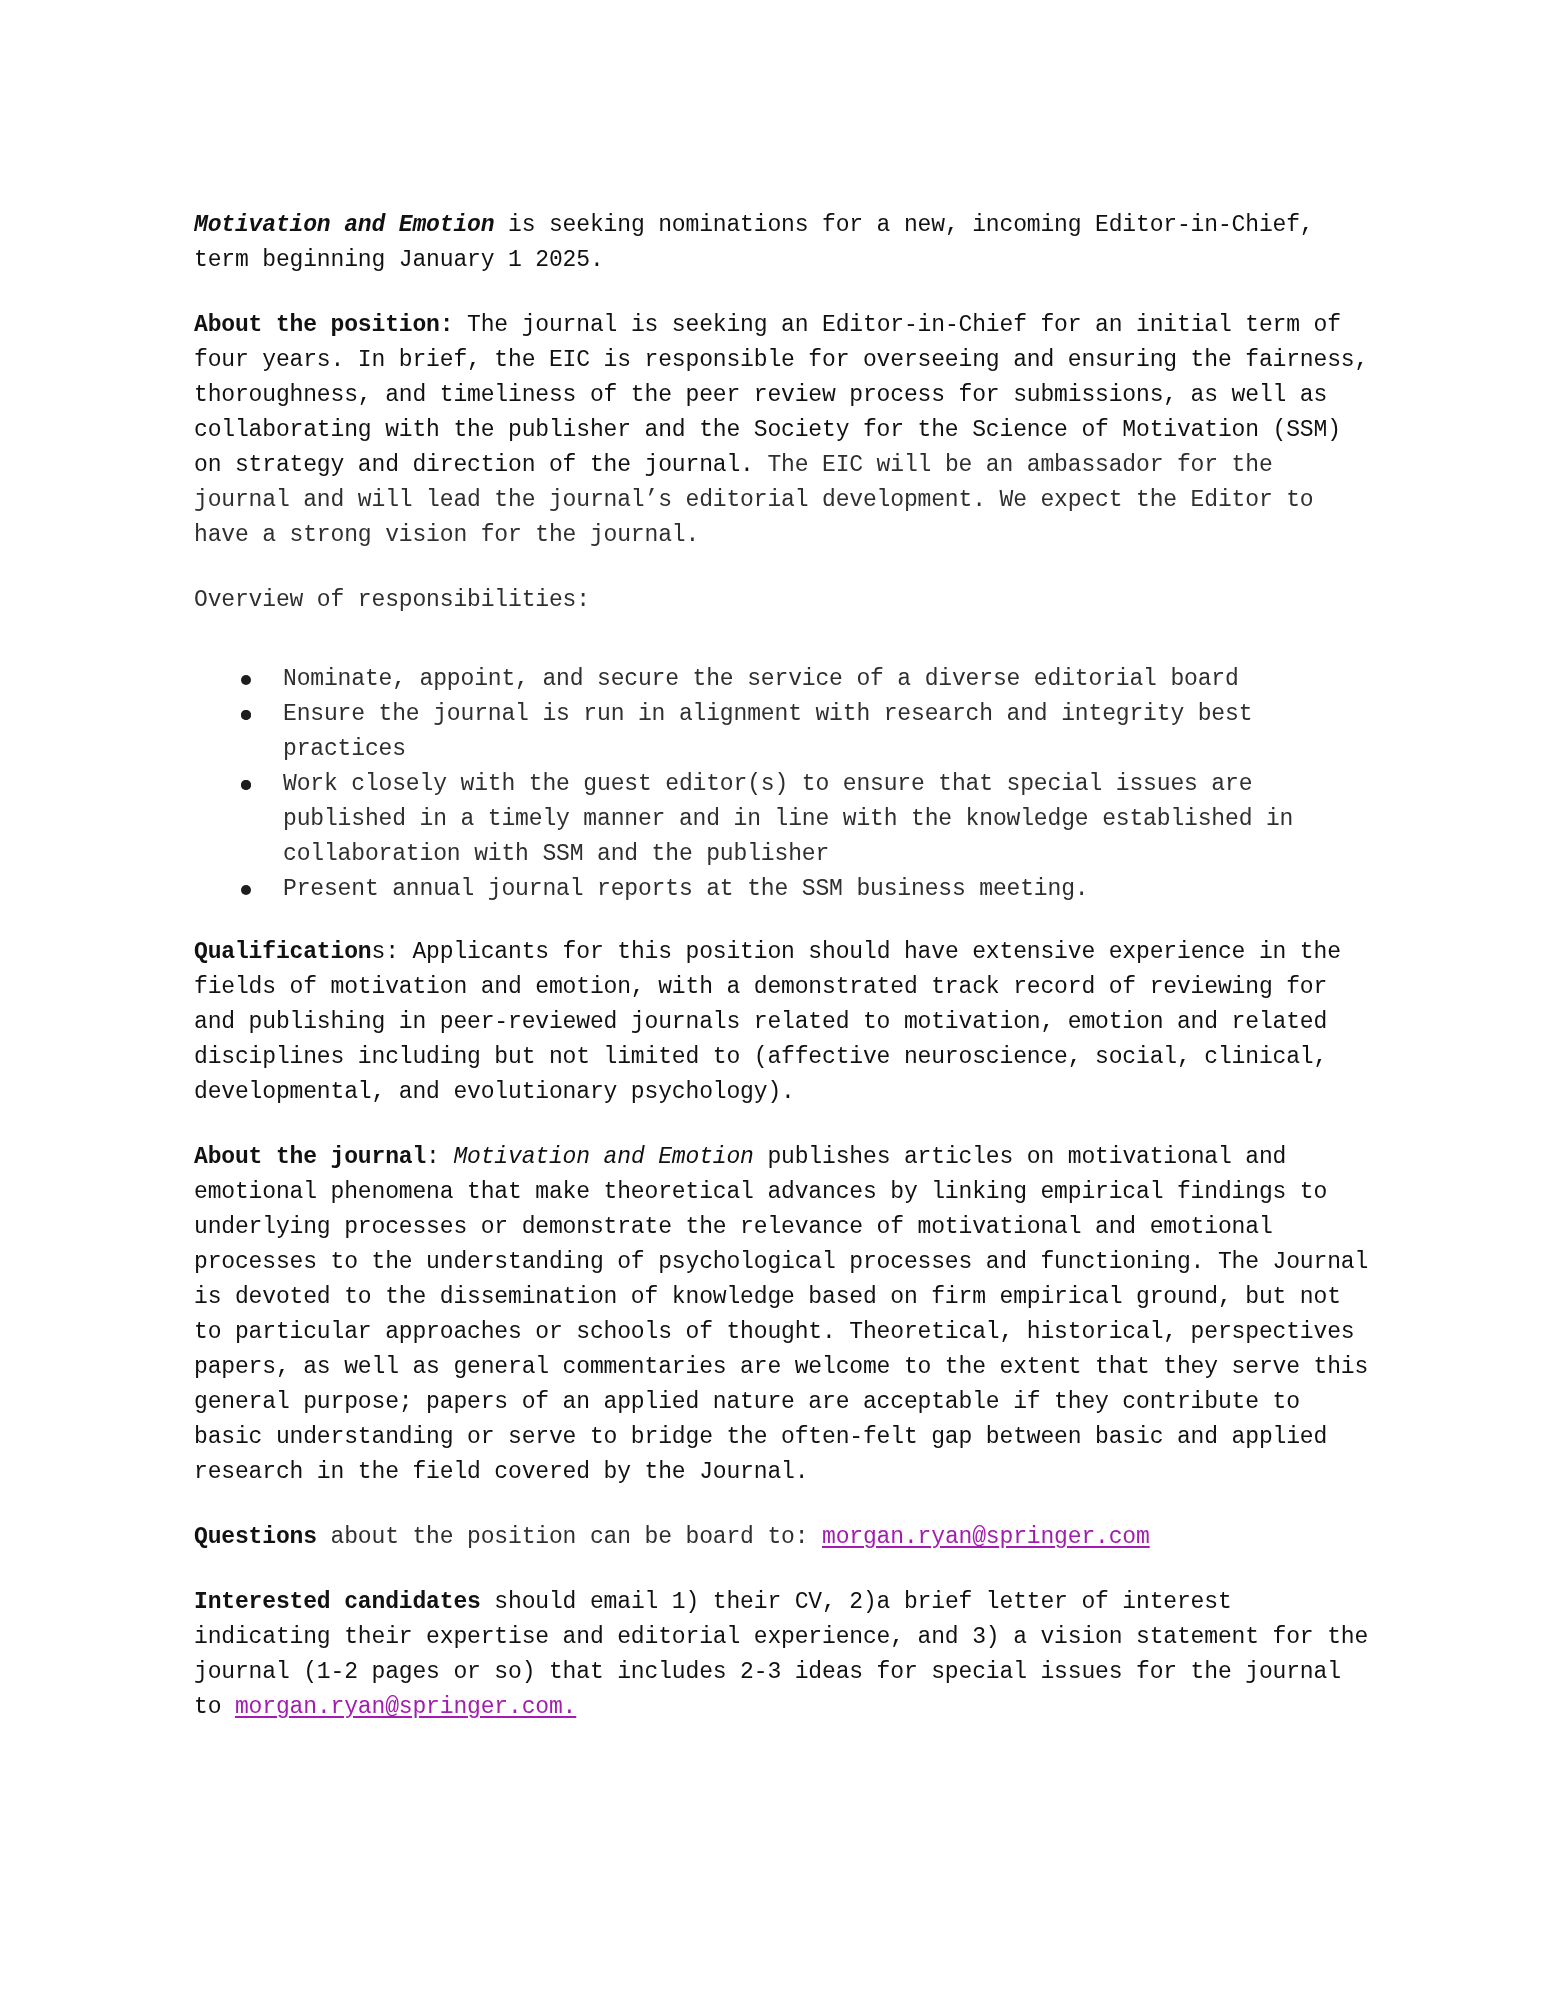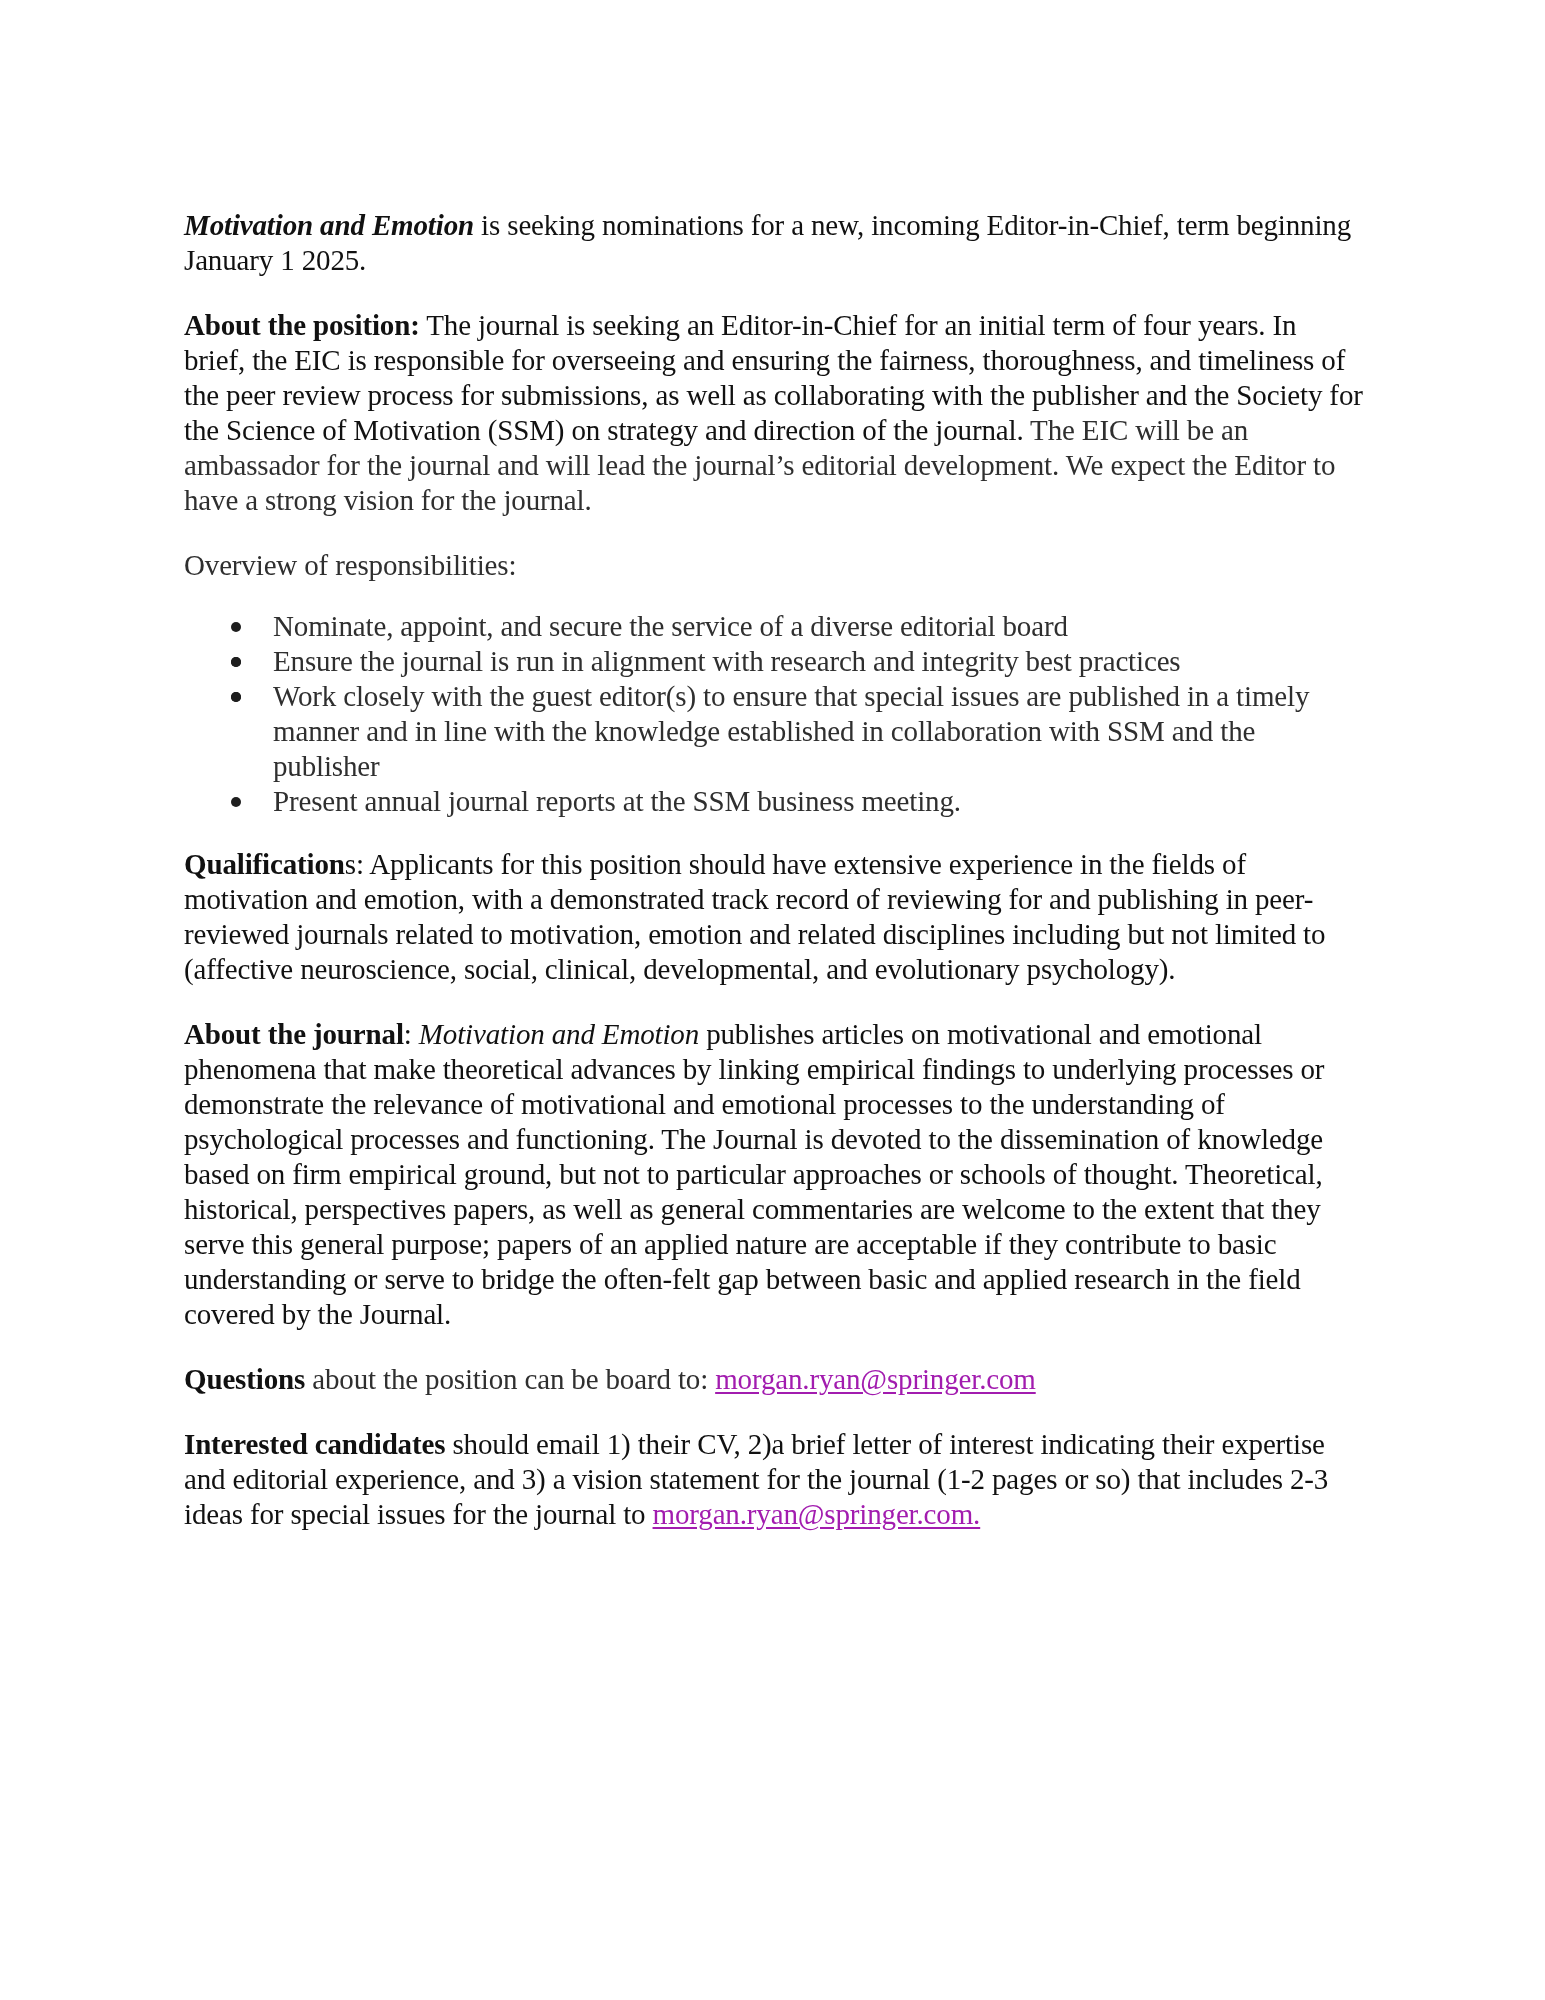"Motivation and Emotion is seeking" .page { font-family: Liberation Serif, serif -> Liberation Mono, monospace; font-size: 29px -> 23px; left: 184px -> 194px }
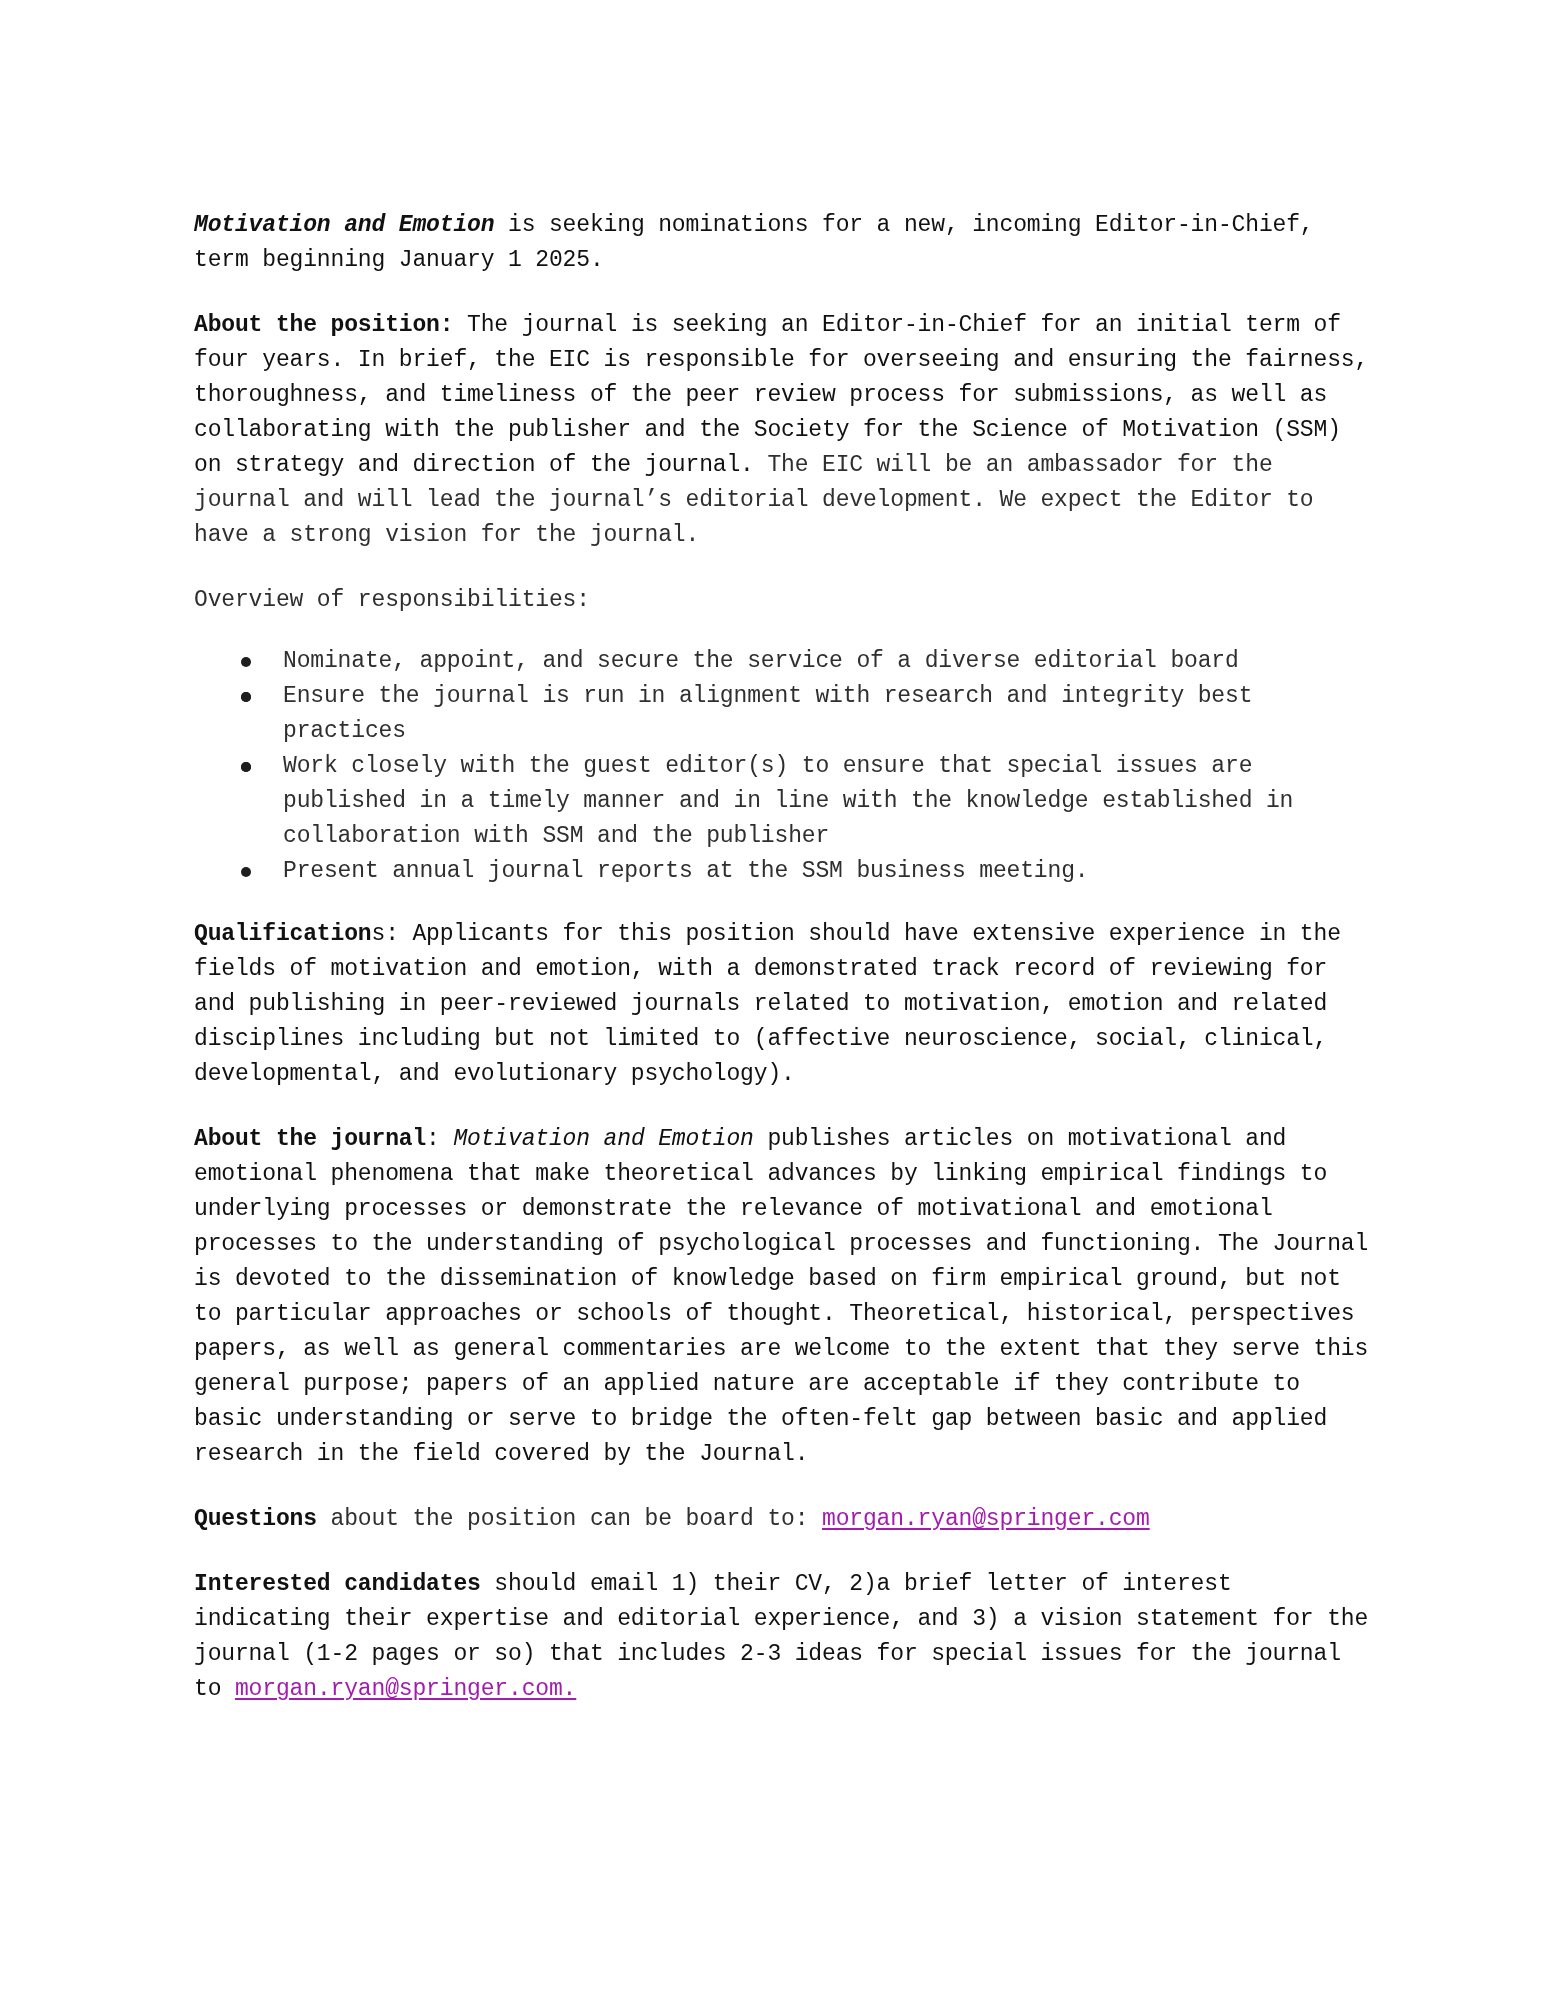"Overview of responsibilities:" .overview { margin: 0 0 26px 0 -> 0 0 44px 0 }
